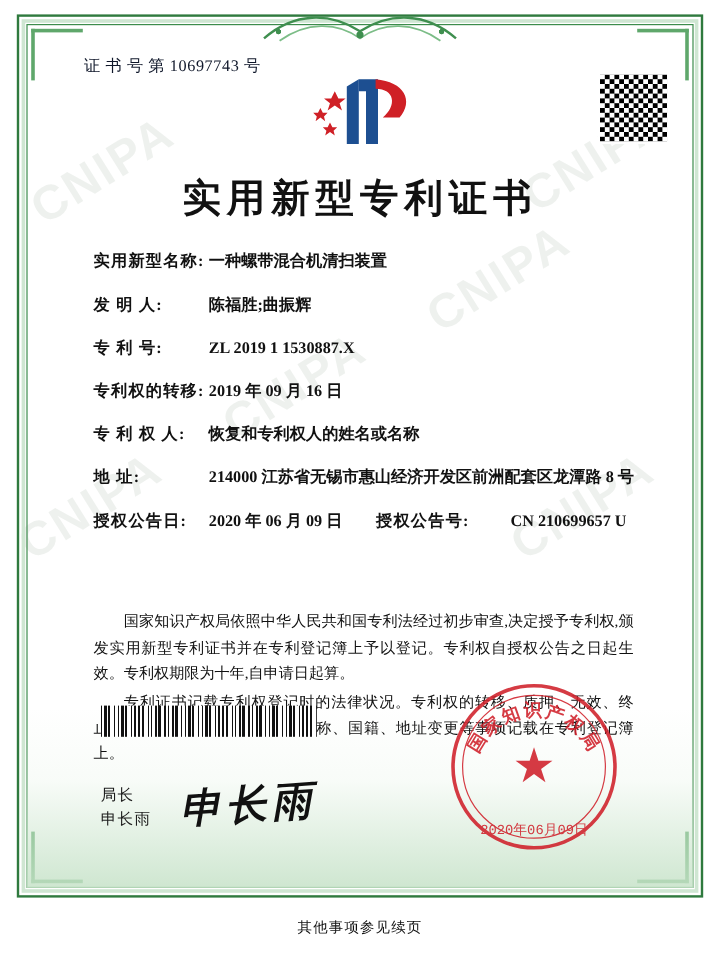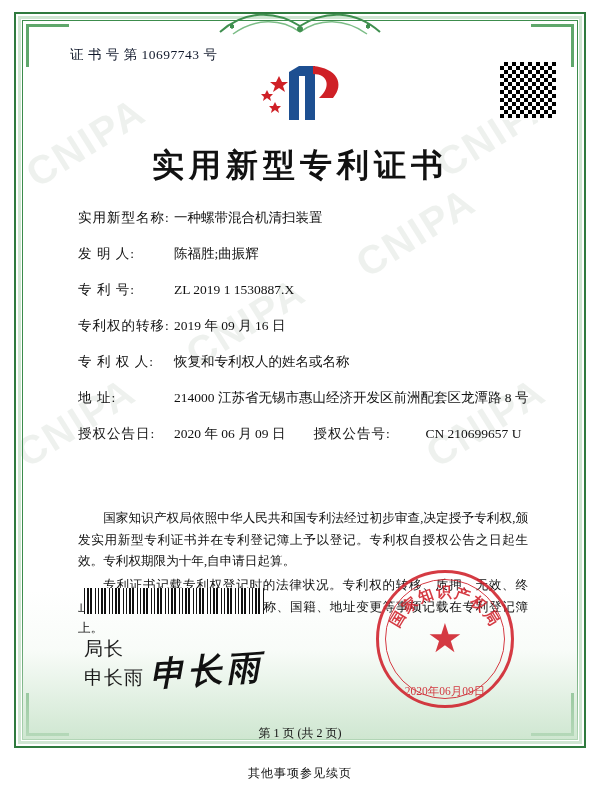"实用新型名称:" .field-row { font-weight: none -> bold }
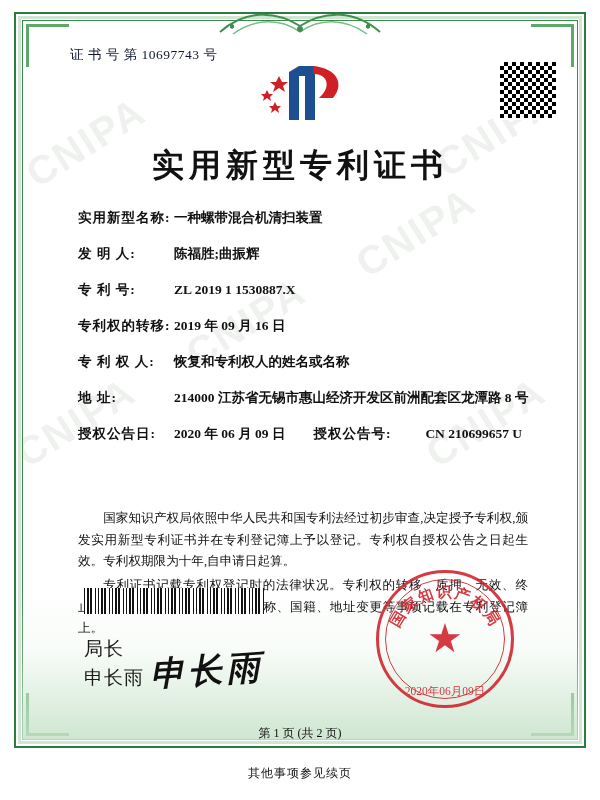"局长" .signature-block { font-size: 19px -> 13px }
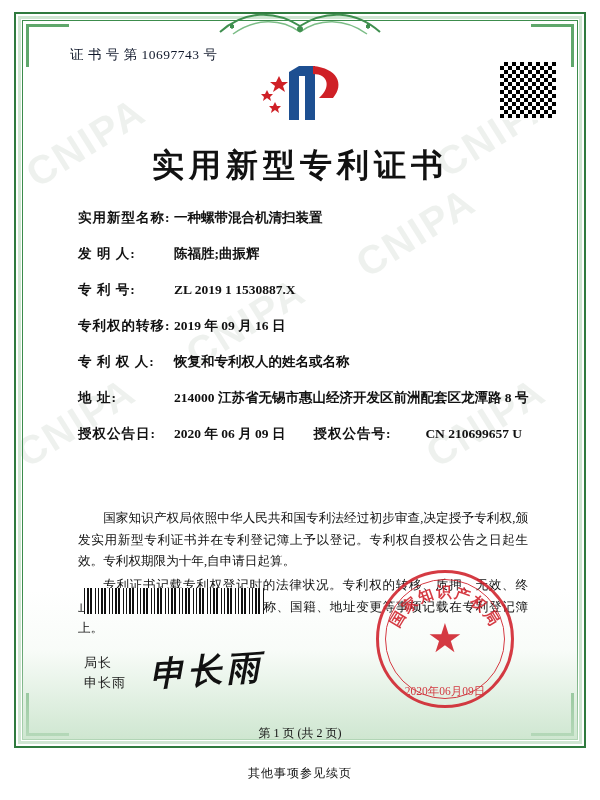"2020年06月09日" .seal-date { font-family: Liberation Serif, serif -> Liberation Mono, monospace }
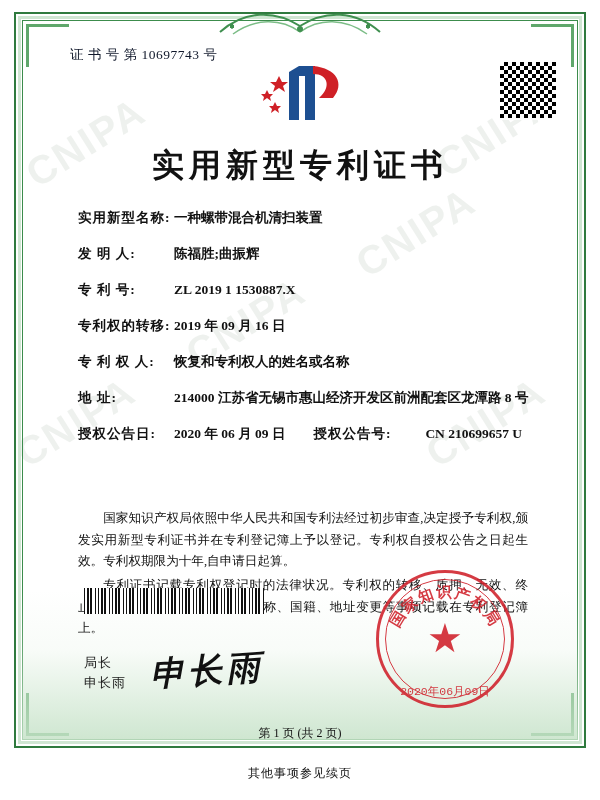"第 1 页 (共 2" div.page-num { html: <div>第 1 页 (共 2 页)</div> -> none }
